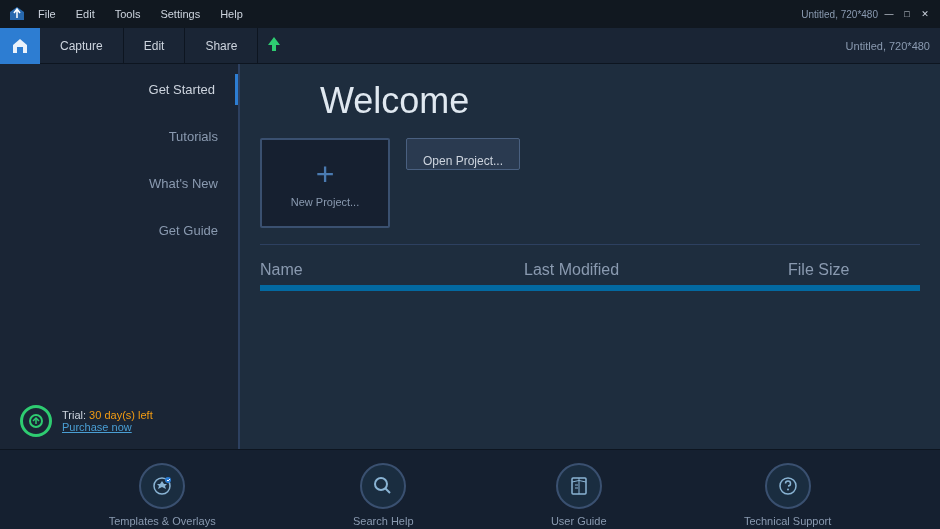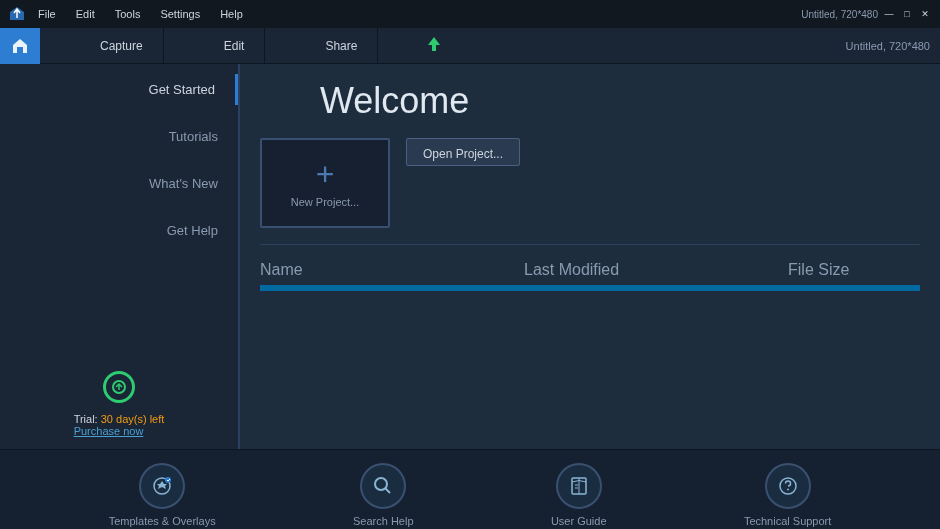"Capture" #toolbar { gap: 40px -> none }
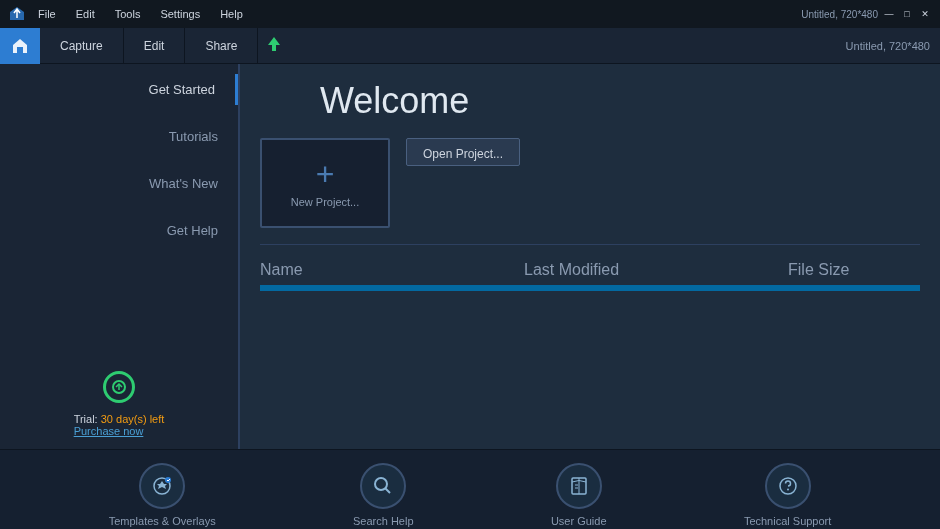"Open Project..." #open-project-btn { padding: 8px 16px -> 15px 16px }
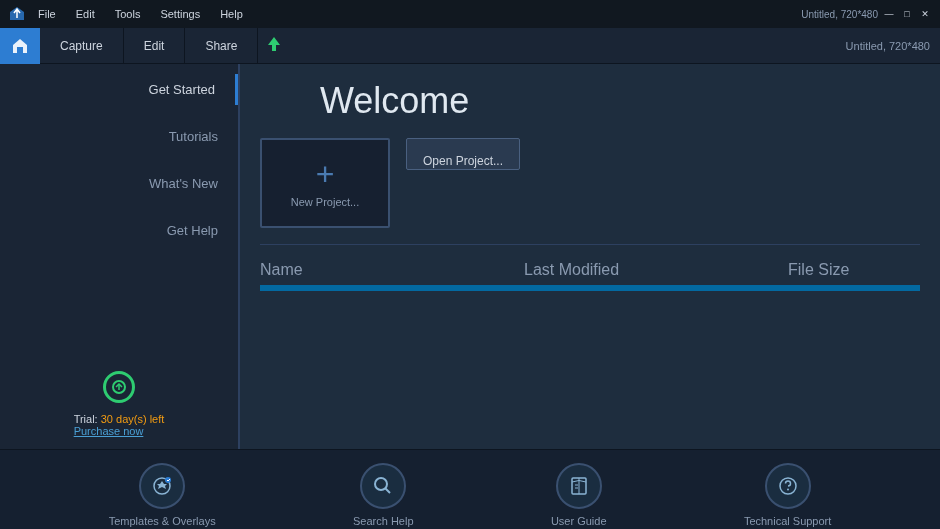"Get Help" div.sidebar-item { text: Help -> Guide }
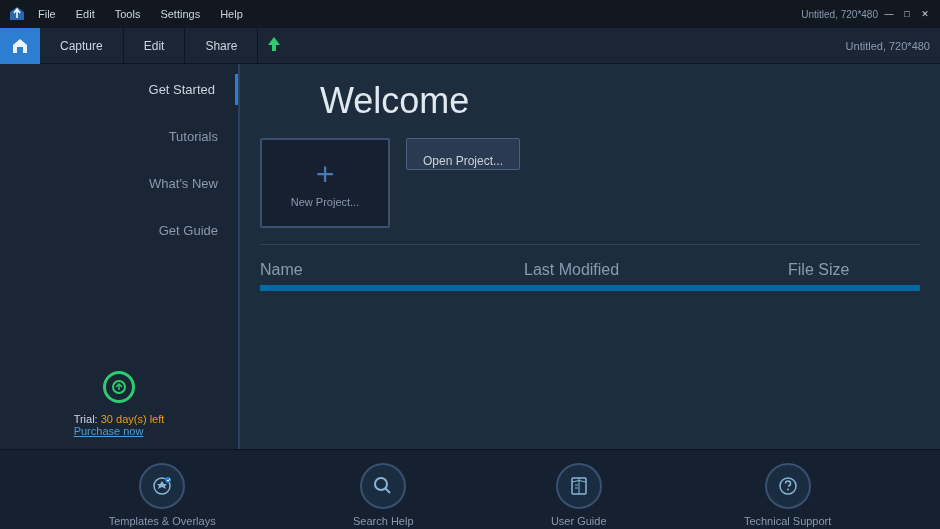"Trial: 30 day(s) left" #sidebar-trial { flex-direction: column -> none }
